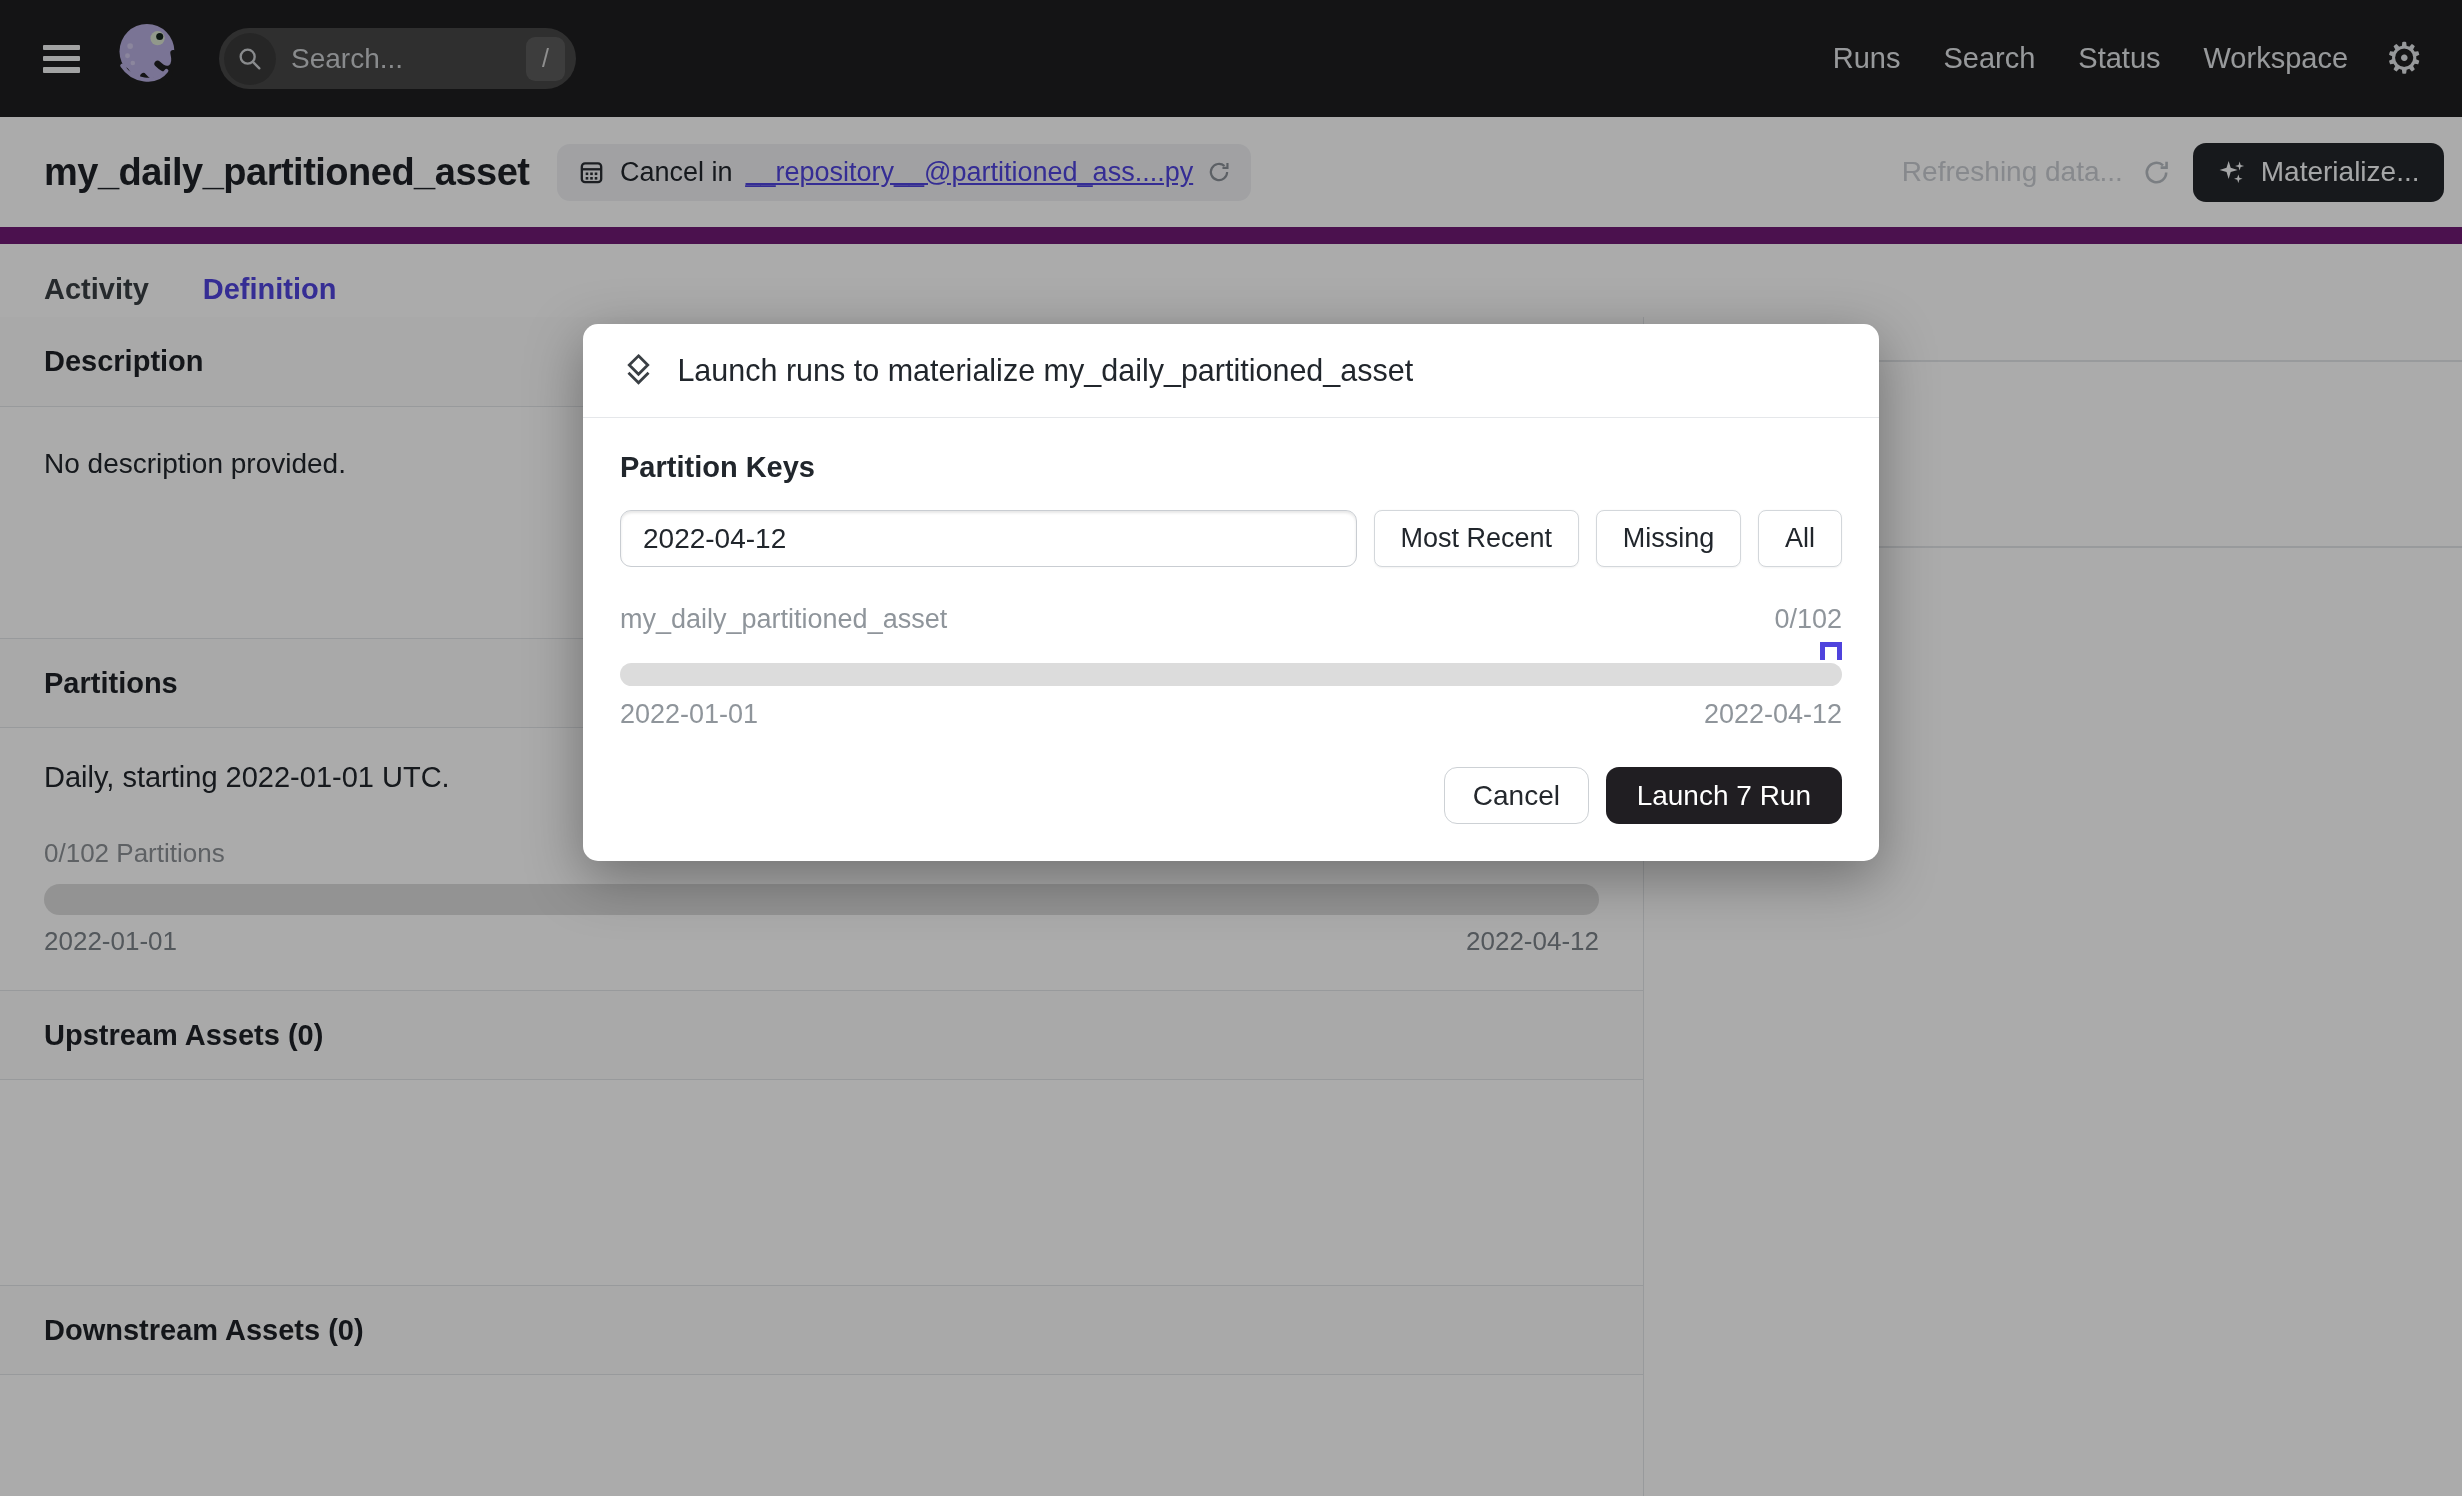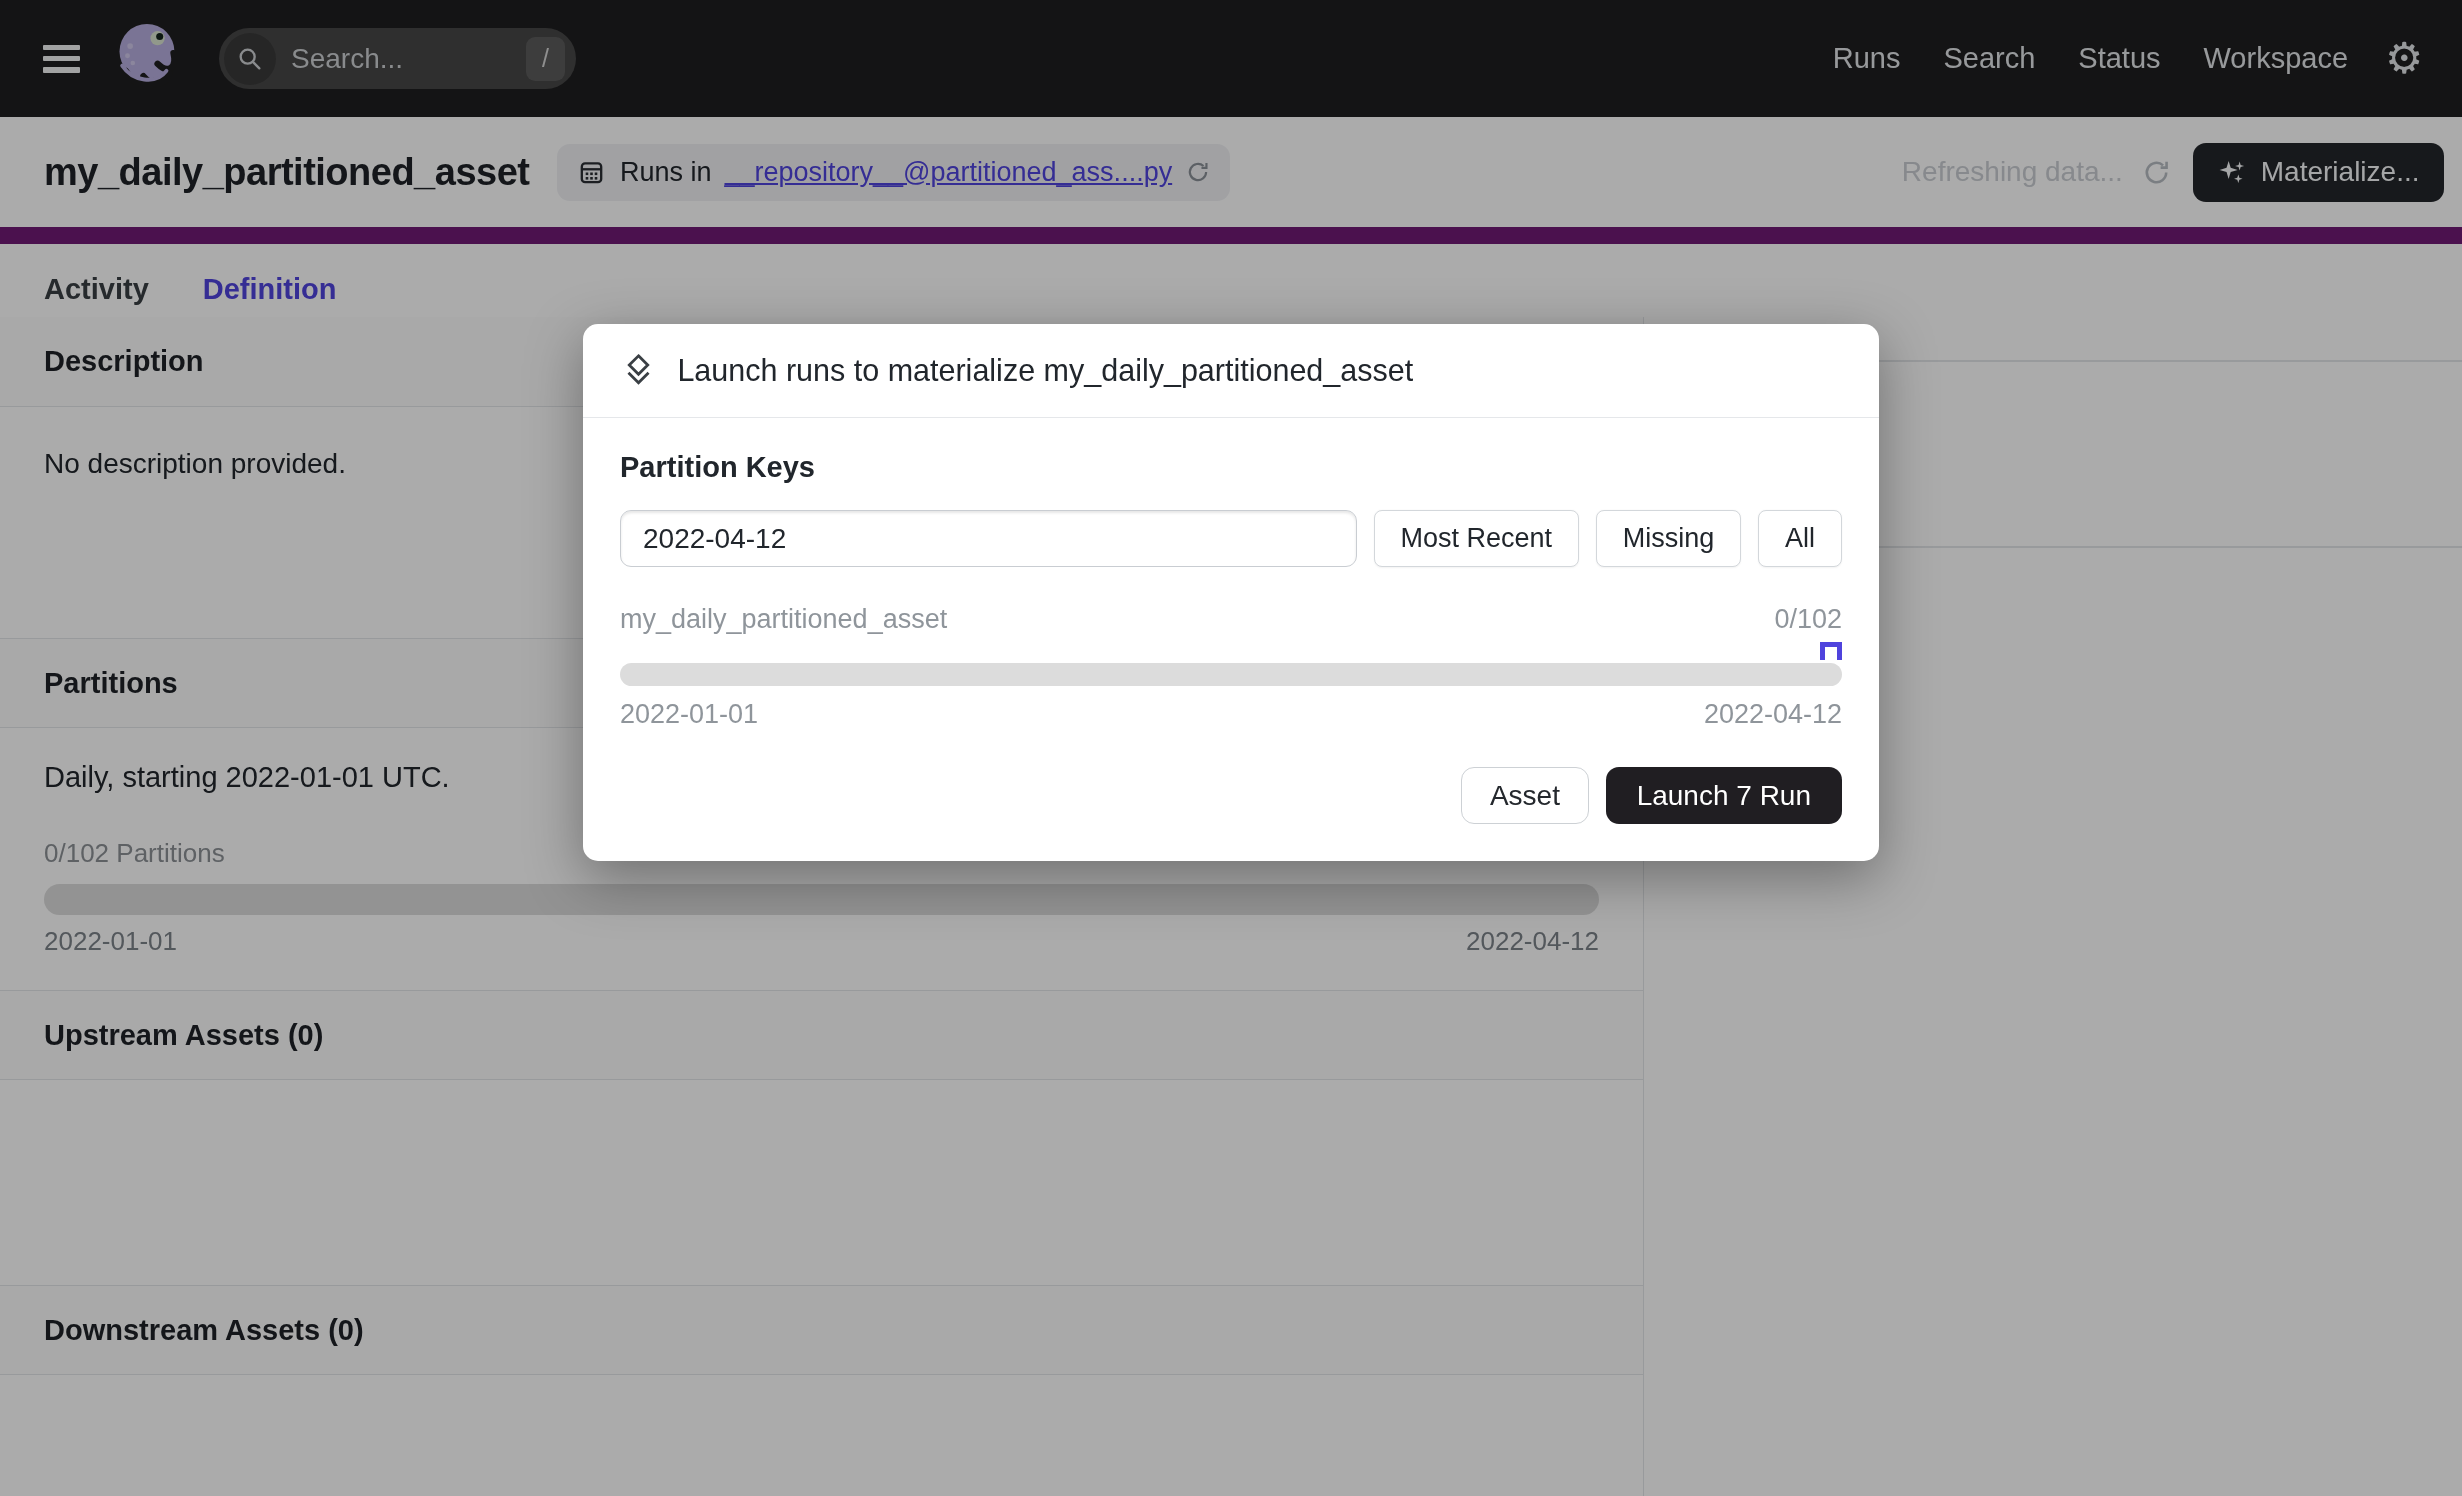"Runs in" span.badge-text { text: Runs -> Cancel }
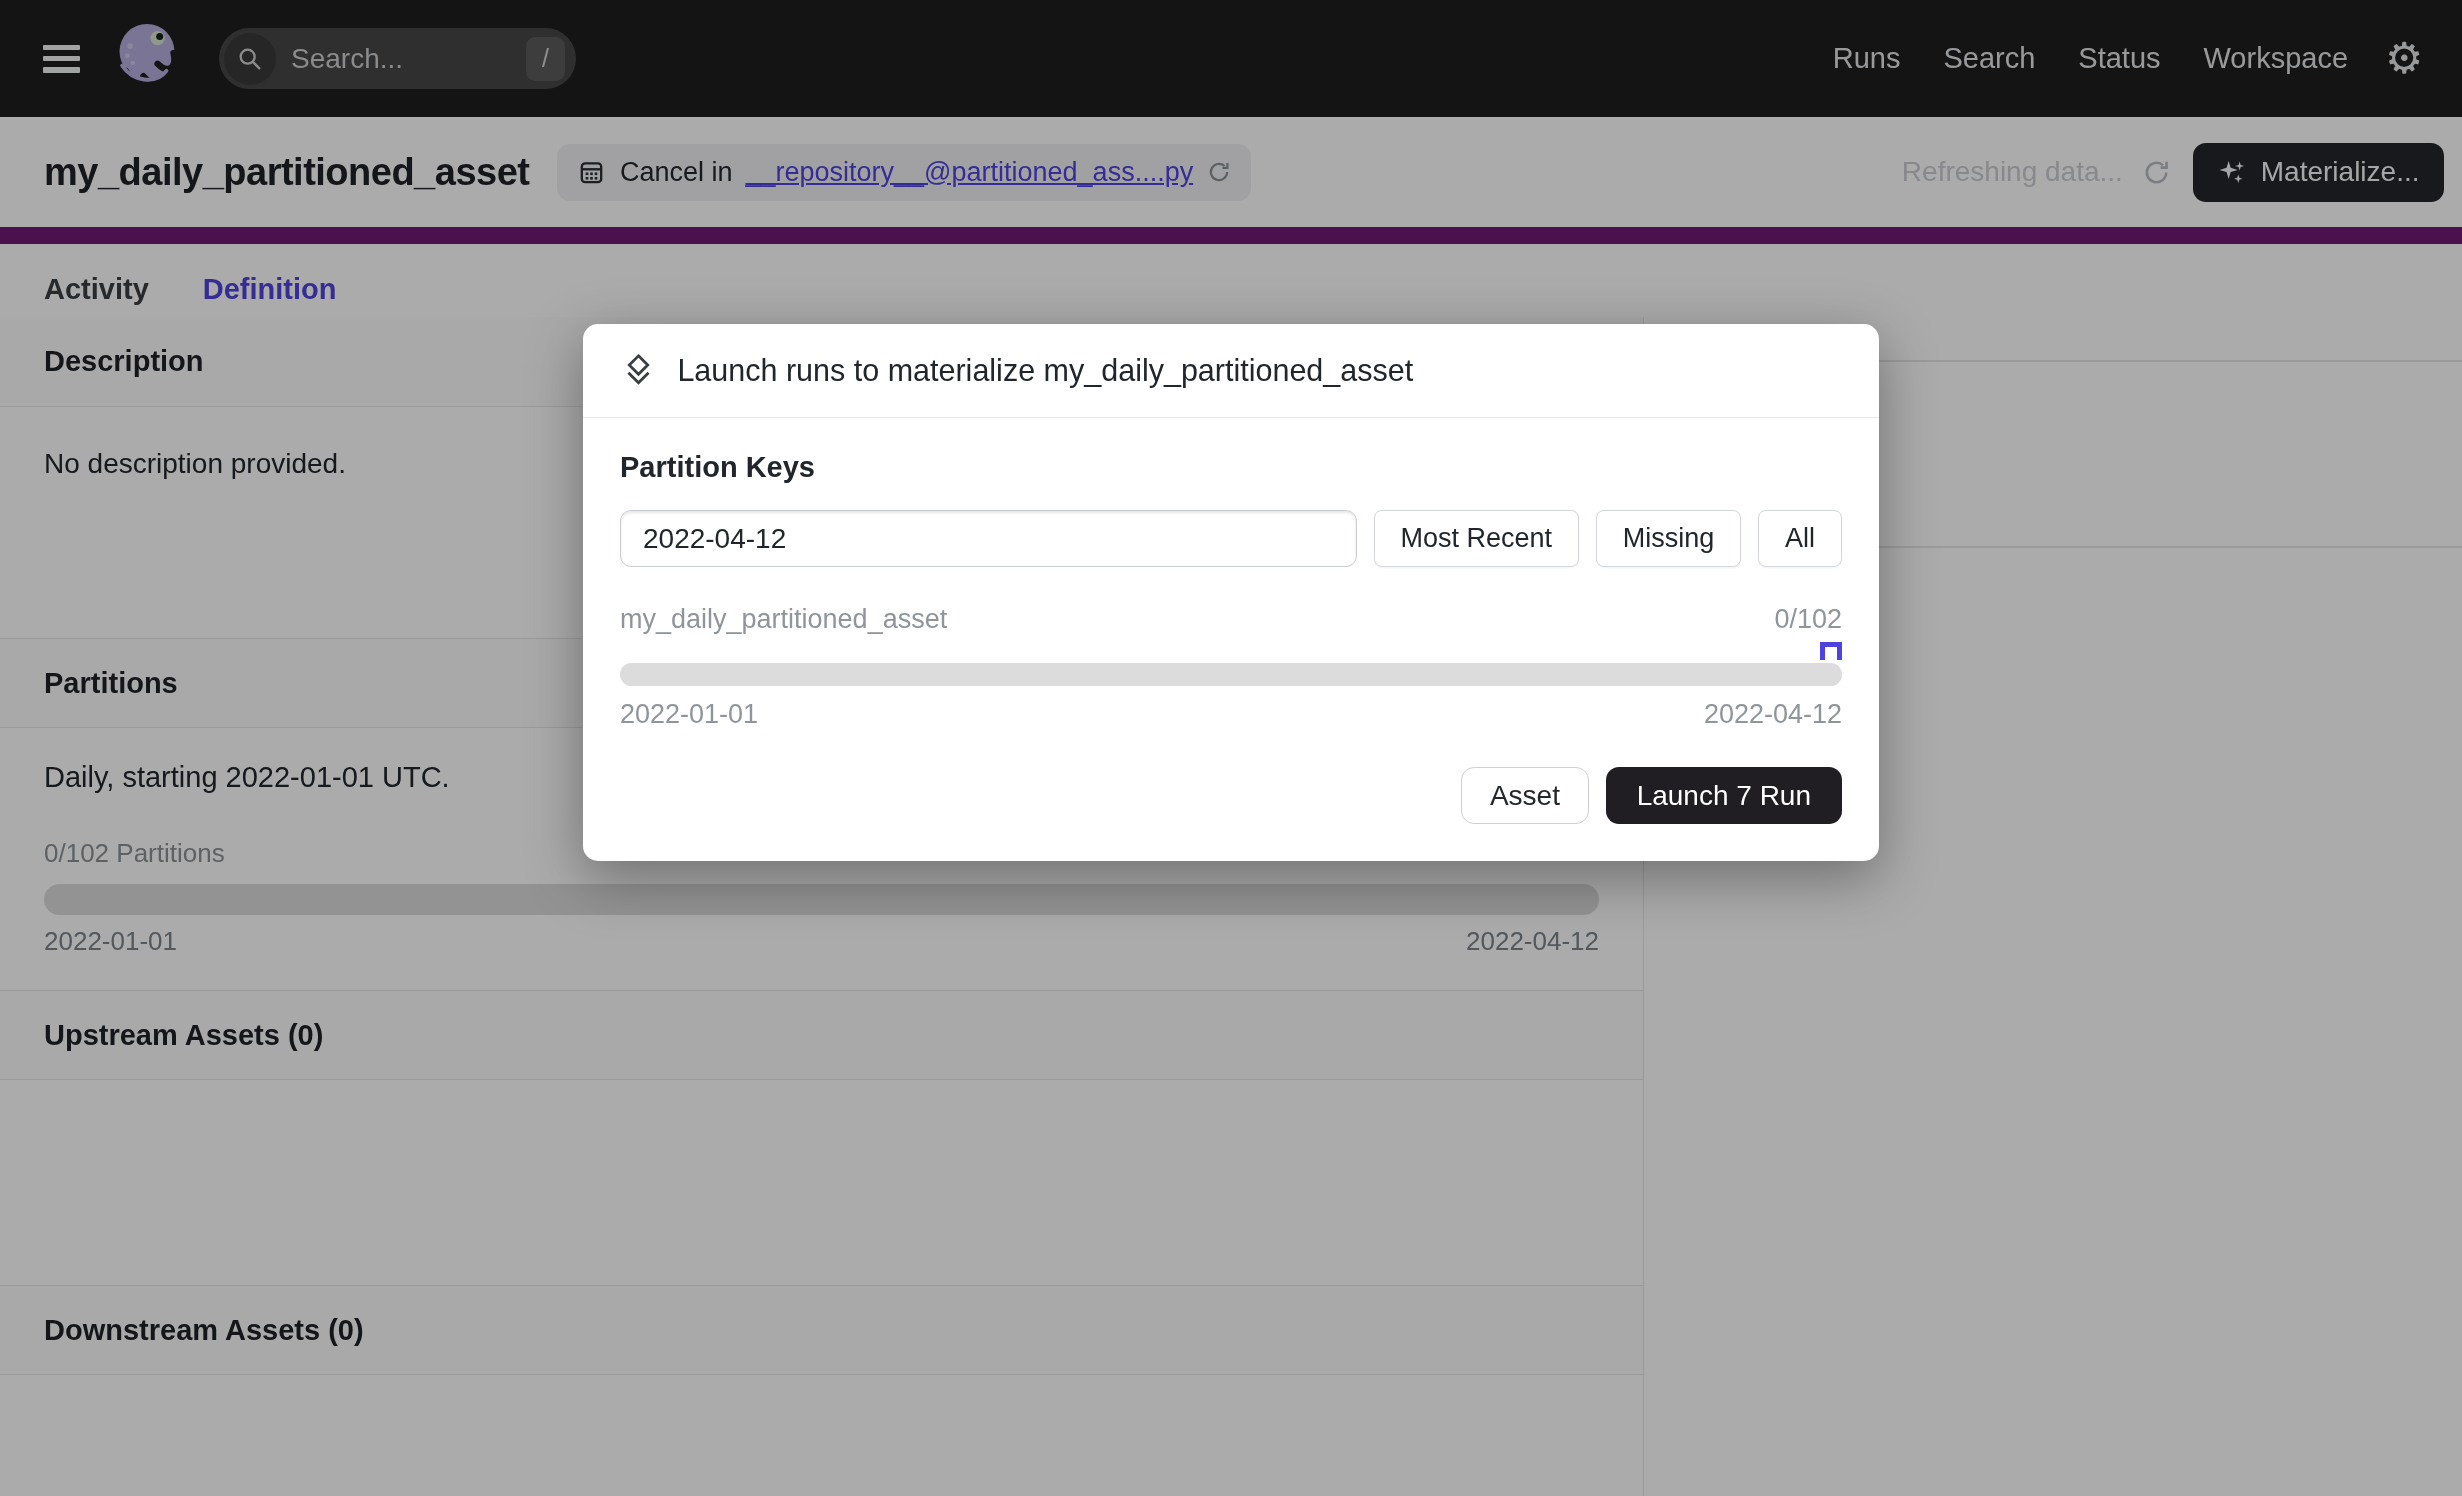"Asset" button.cancel-btn { text: Asset -> Cancel }
